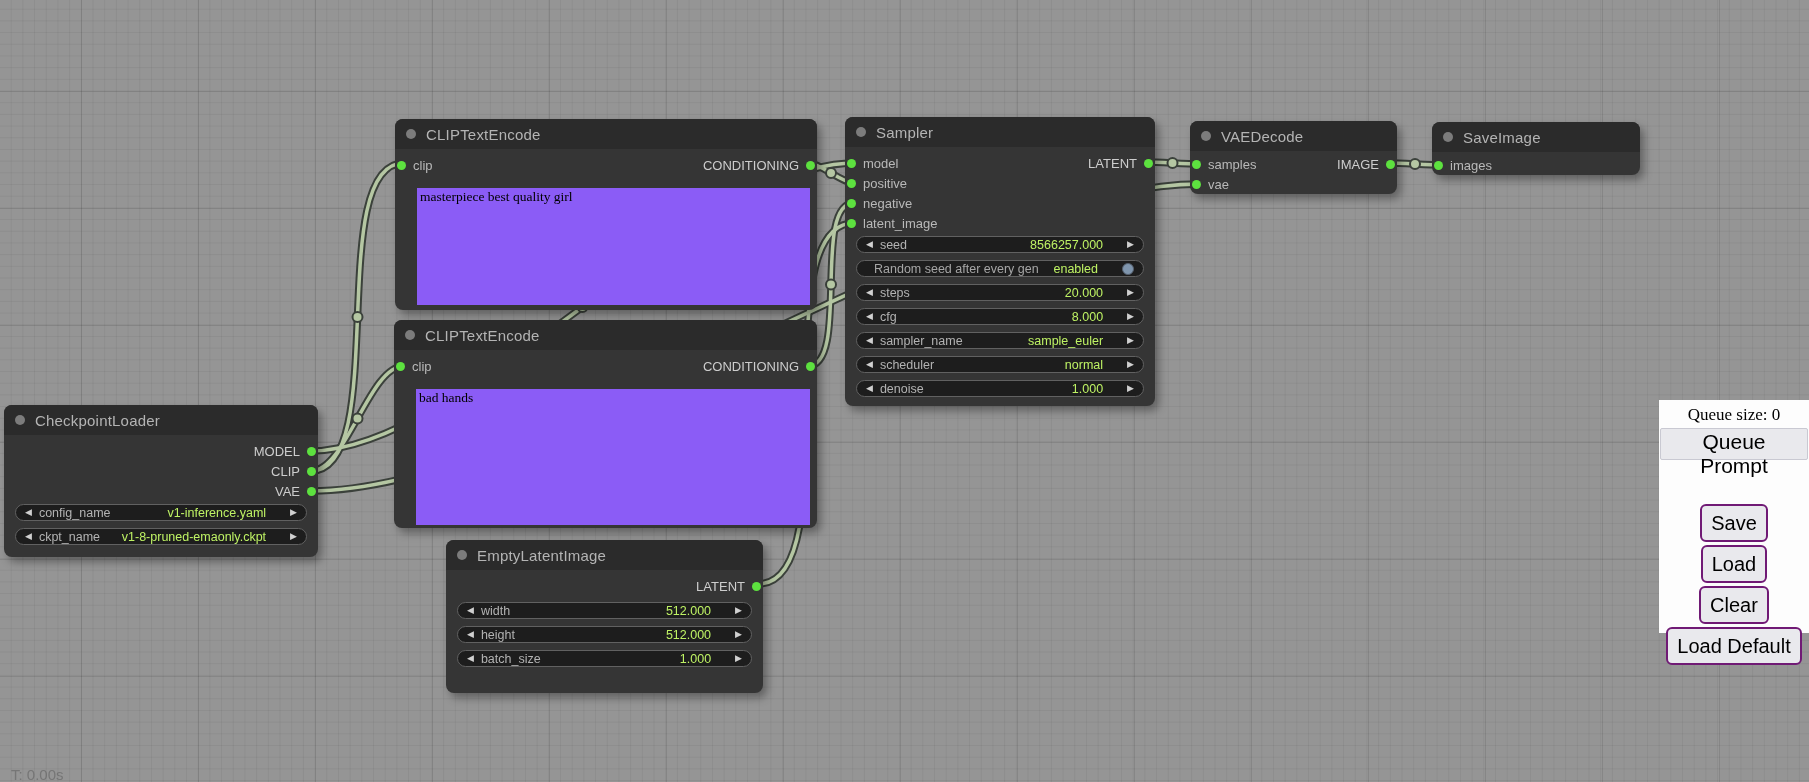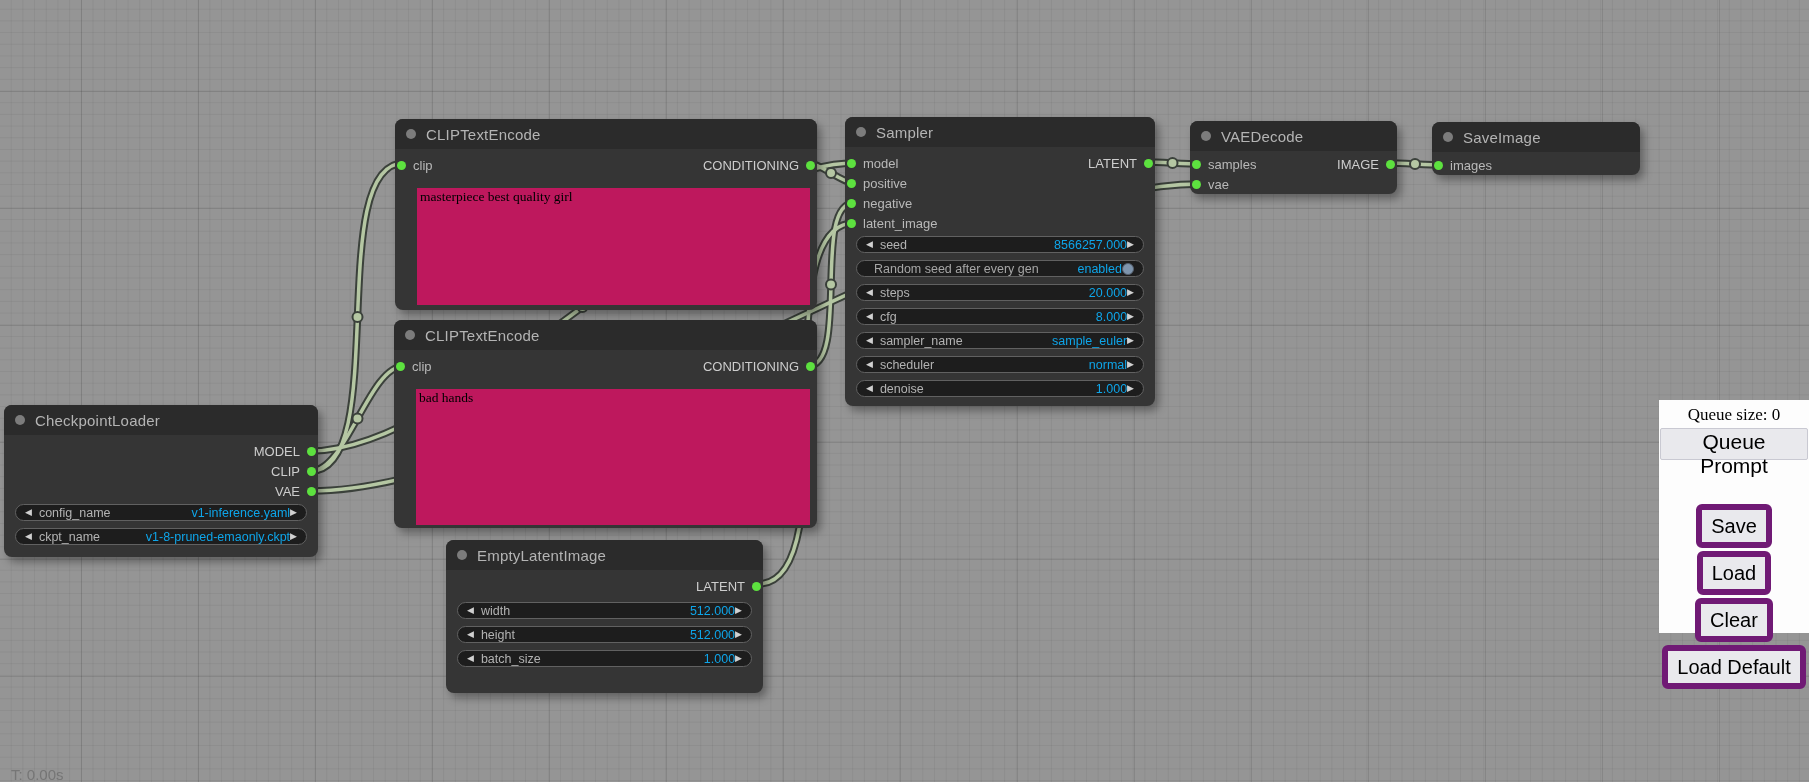"masterpiece best quality girl" textarea.prompt { background: #be185d -> #8b5cf6 }
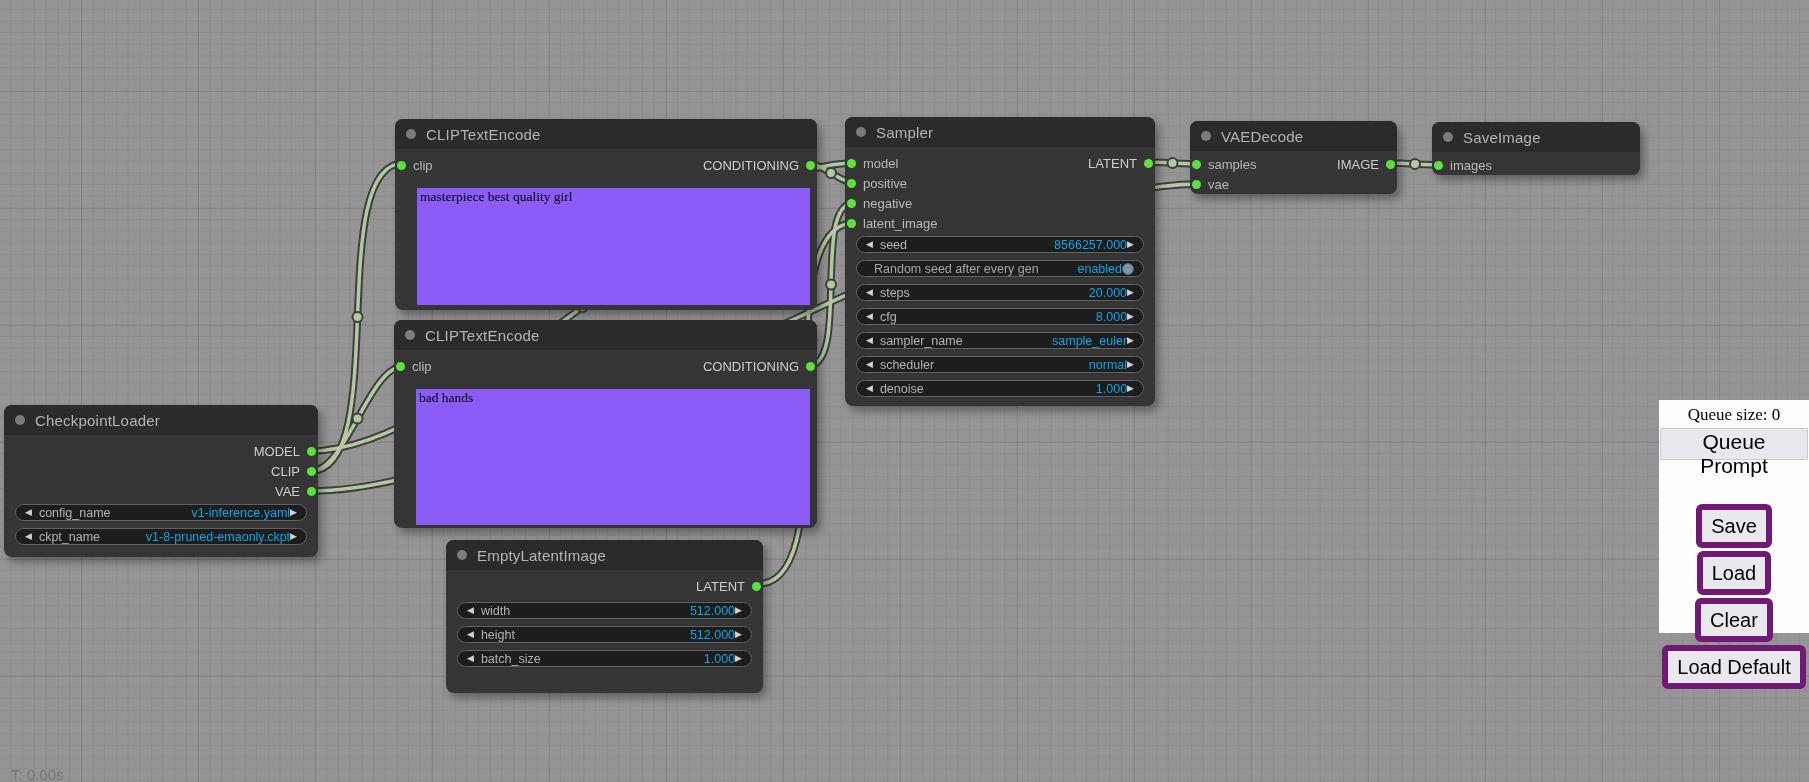"8566257.000" .wvalue { color: #0ea5e9 -> #bef264; margin-right: 0 -> 24px }
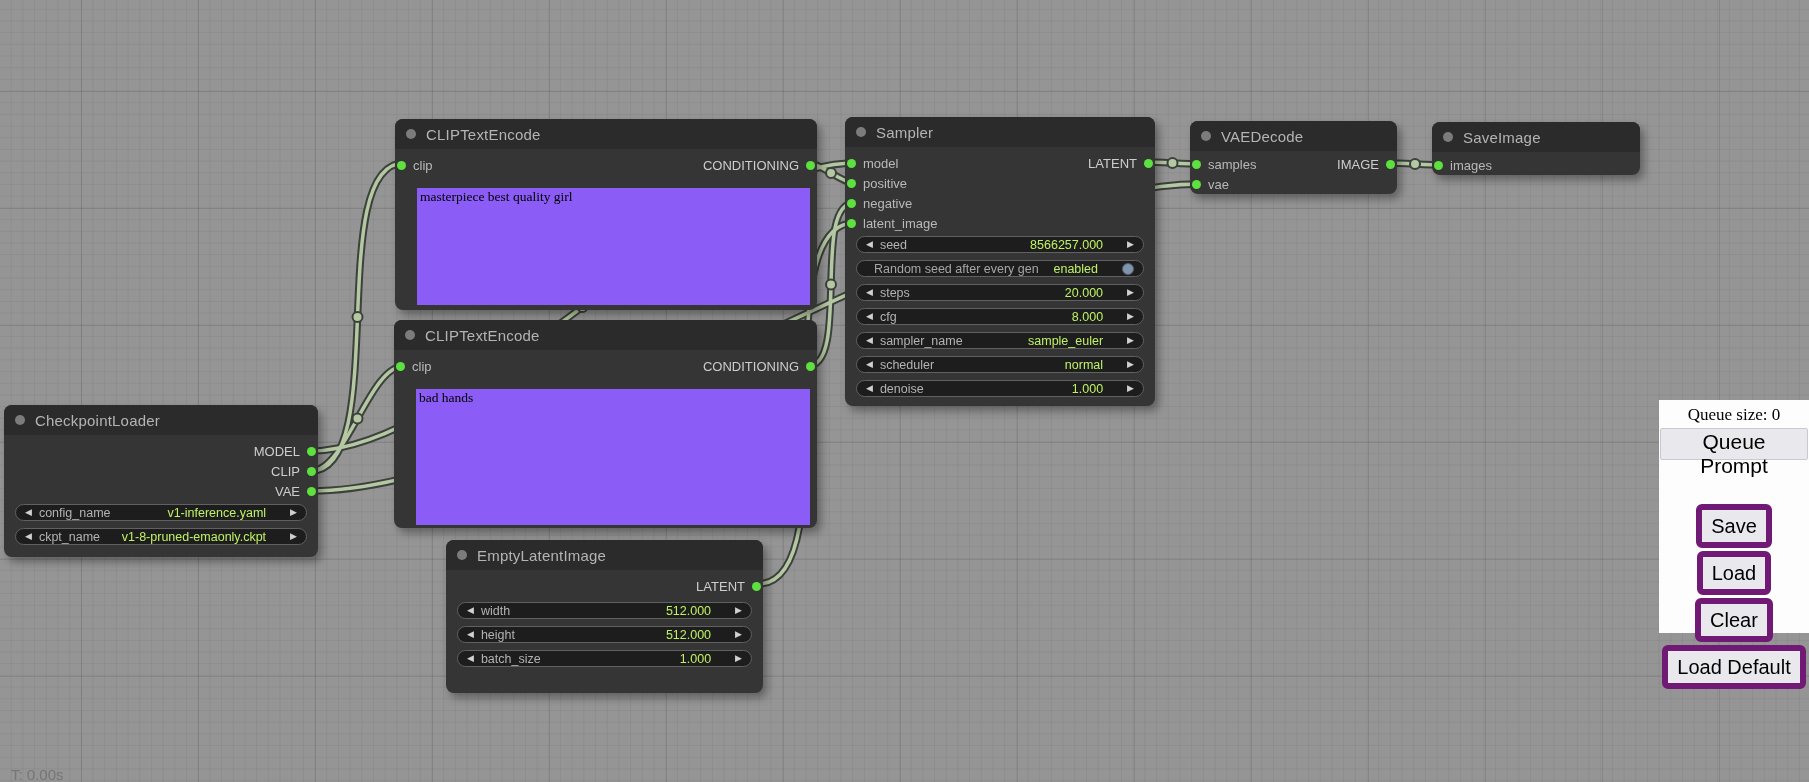"Save" .mbtn { border: 6px solid #701a75 -> 2px solid #701a75; height: 44px -> 38px }
